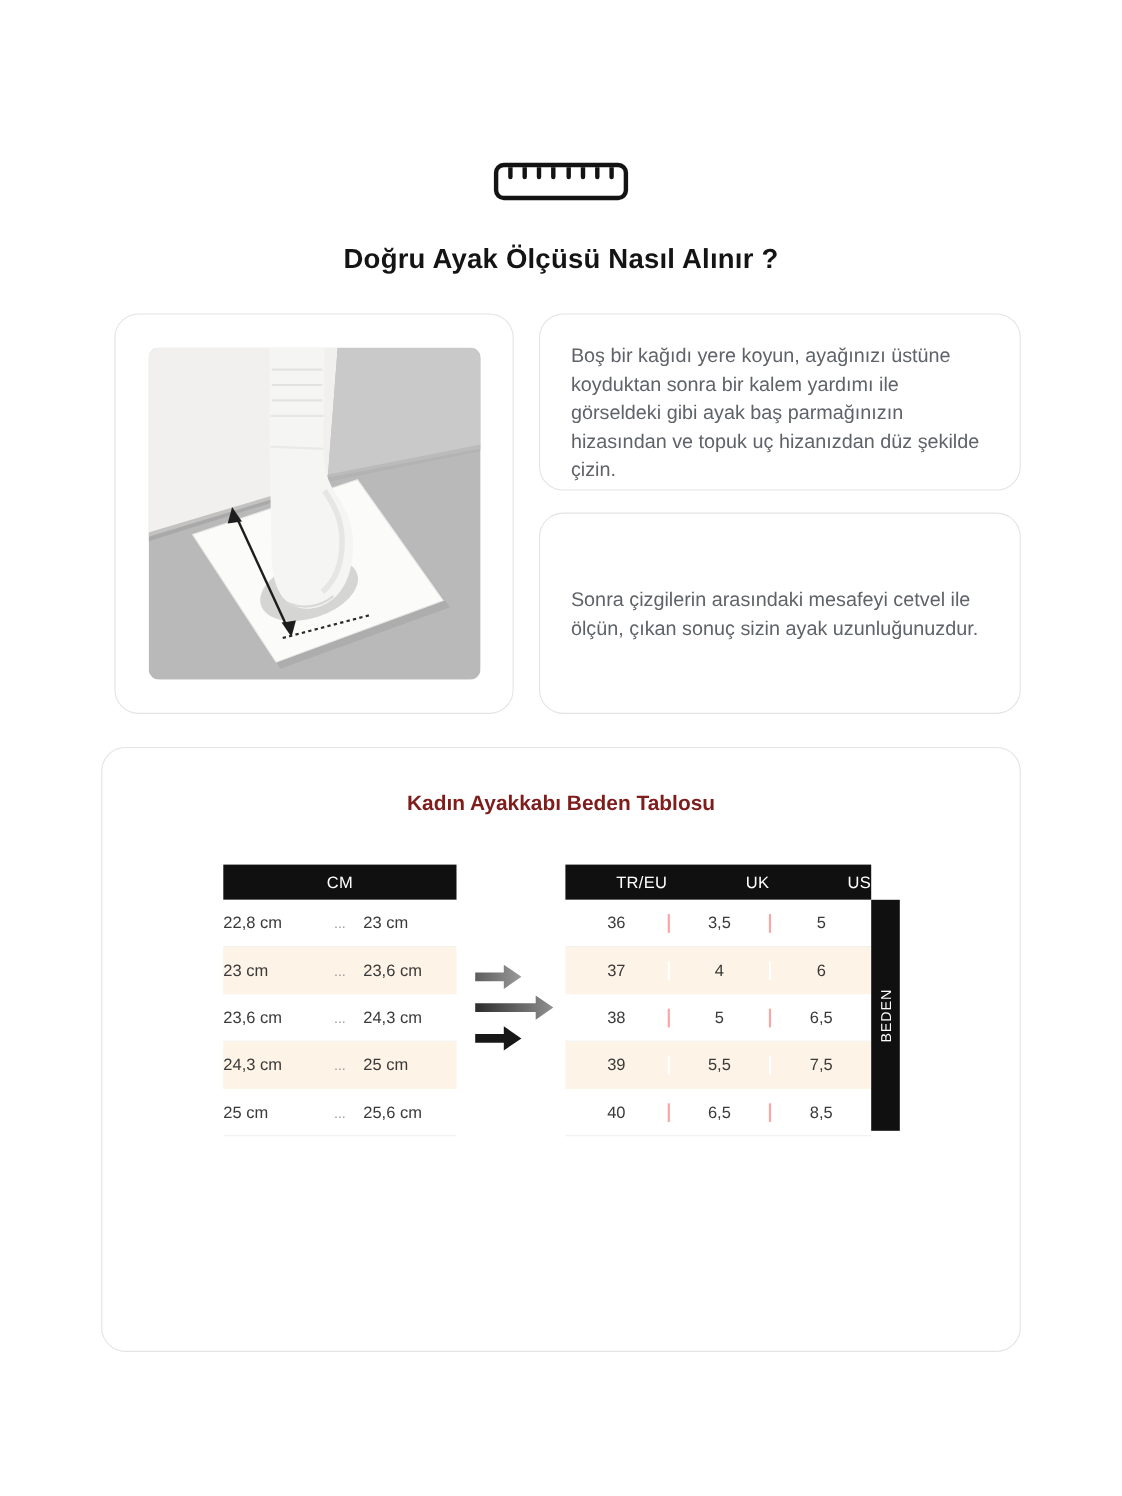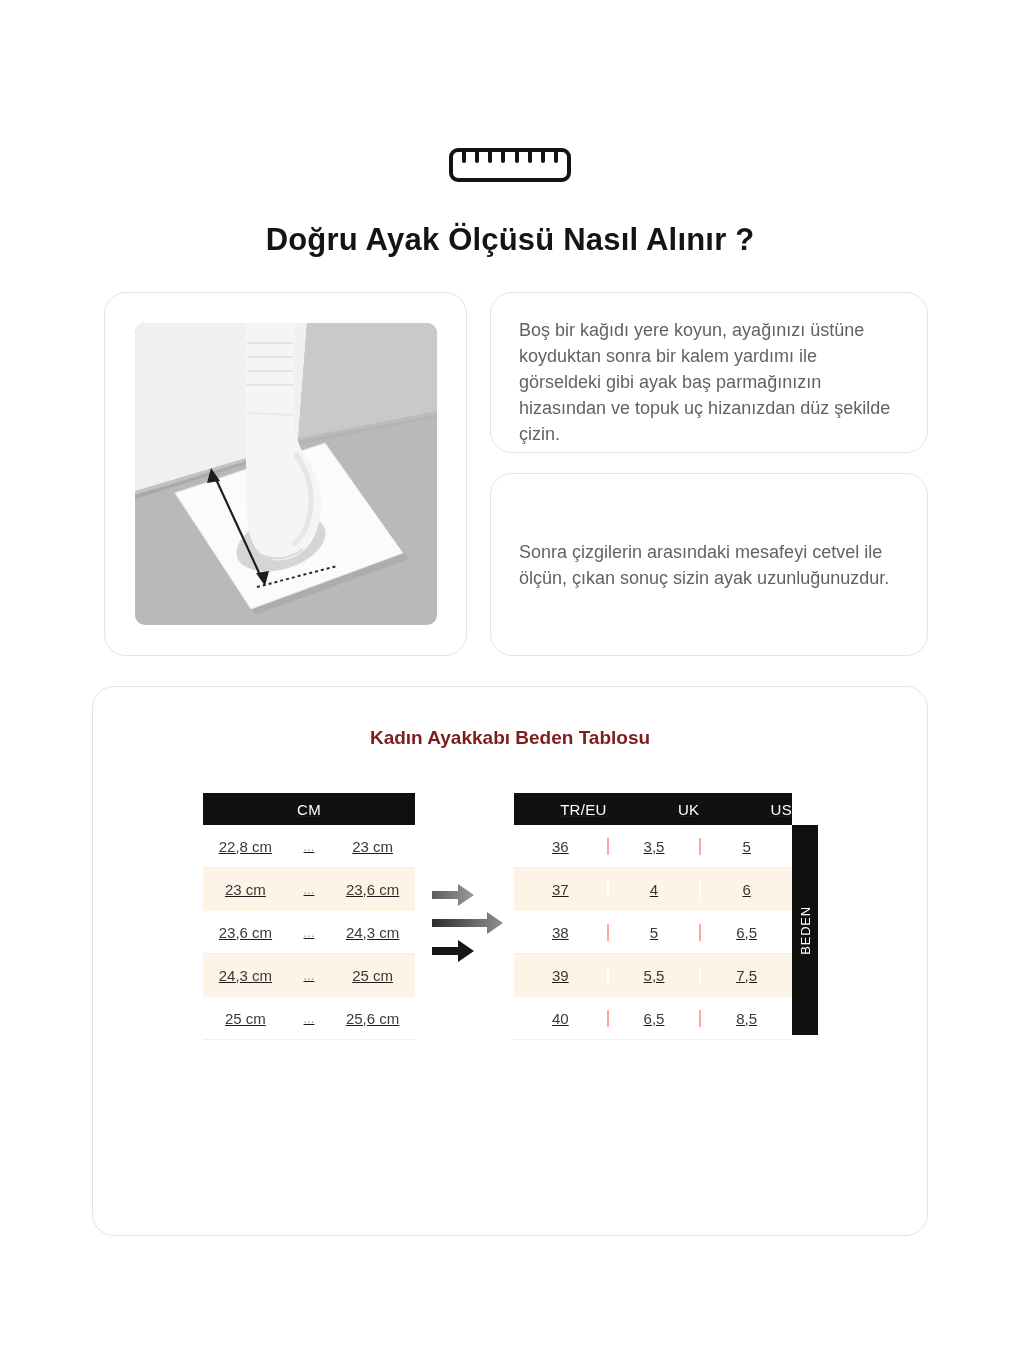"Doğru Ayak Ölçüsü Nasıl Alınır" .page-title { font-size: 31px -> 25px }
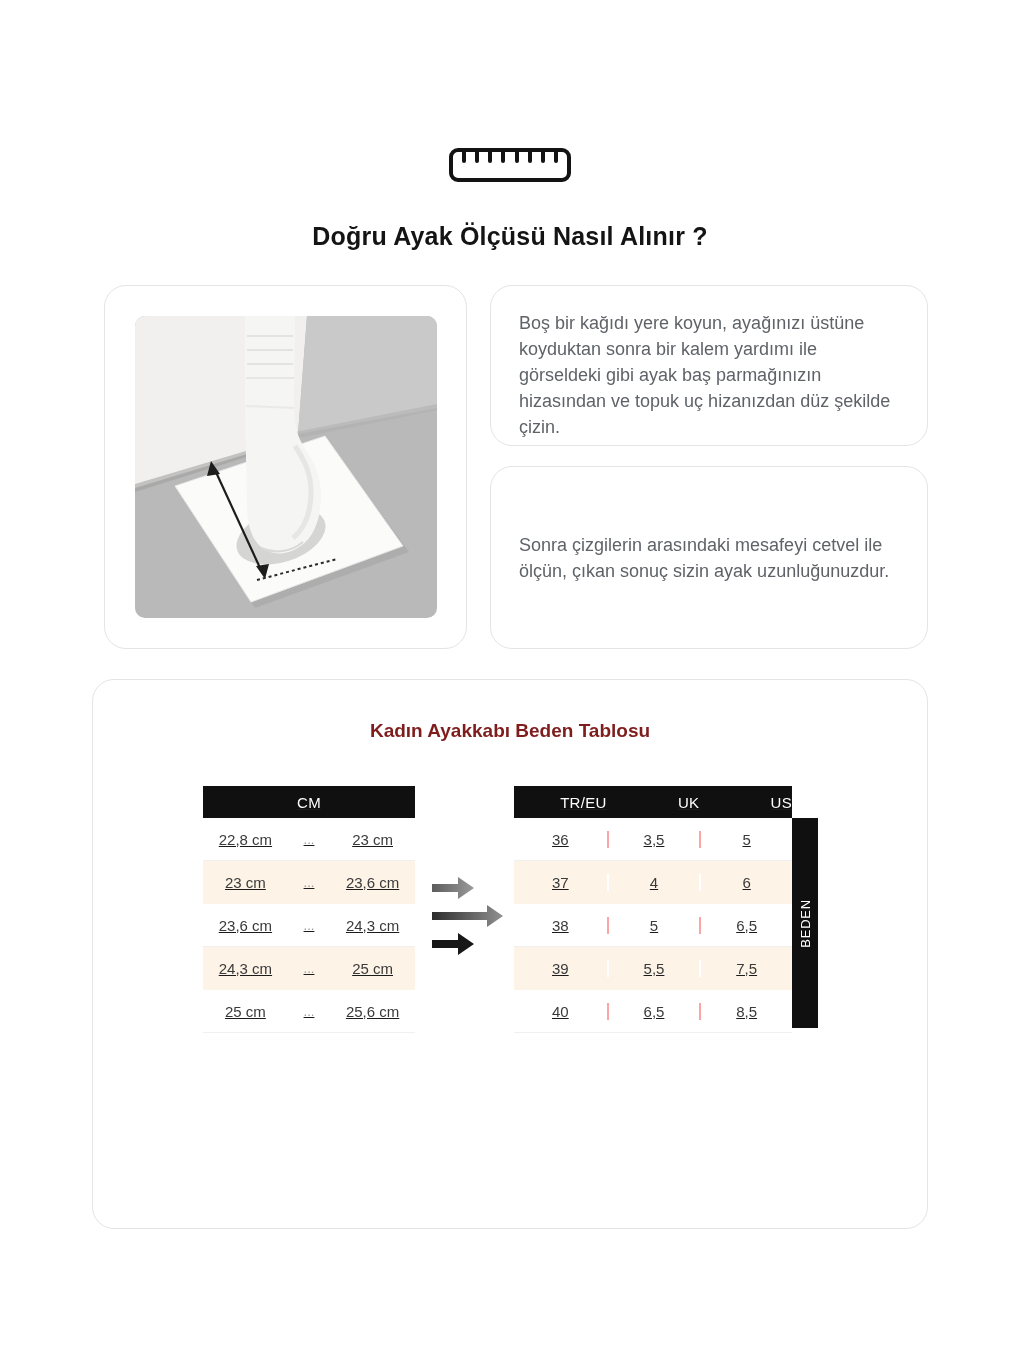"CM" .tbl { text-decoration: underline -> none }
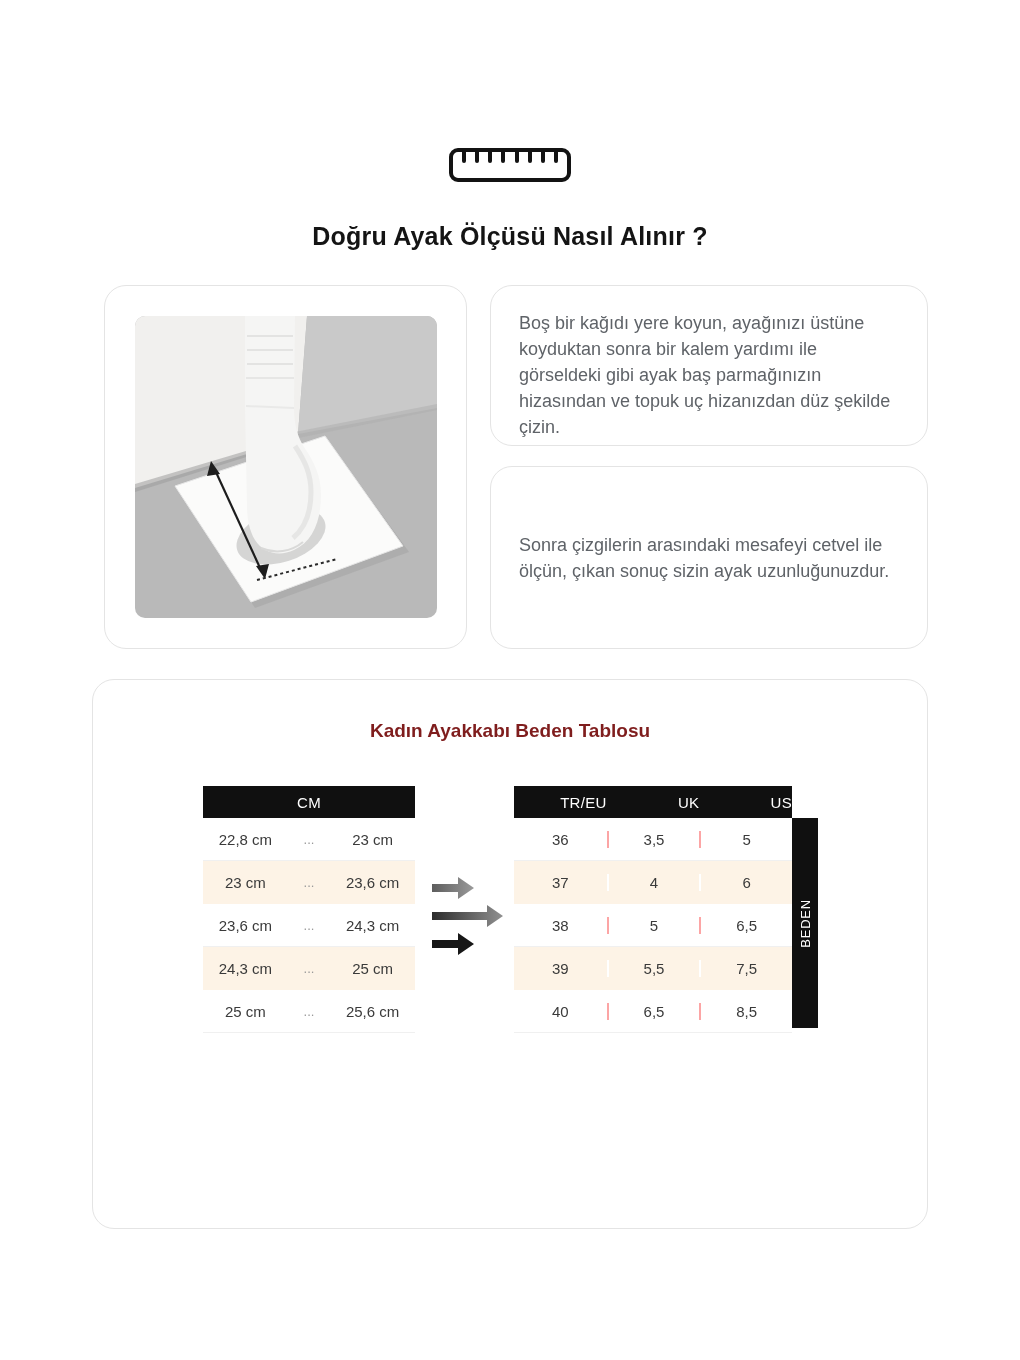"22,8 cm" .cm-tbl .cell-from,.cm-tbl .cell-to { text-align: center -> none }
